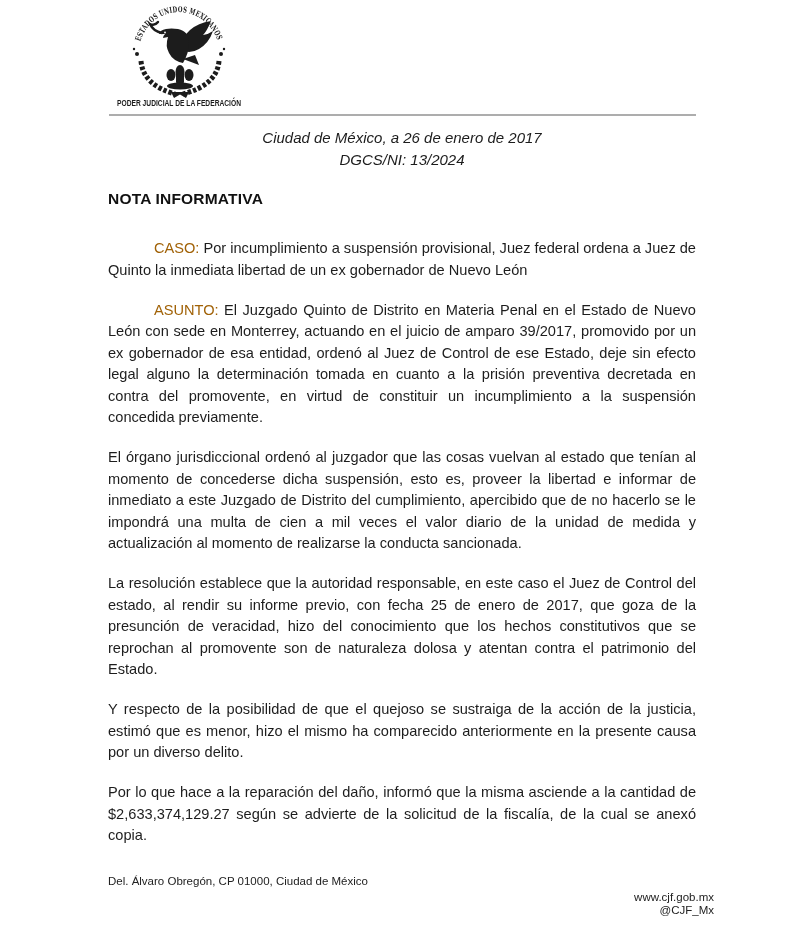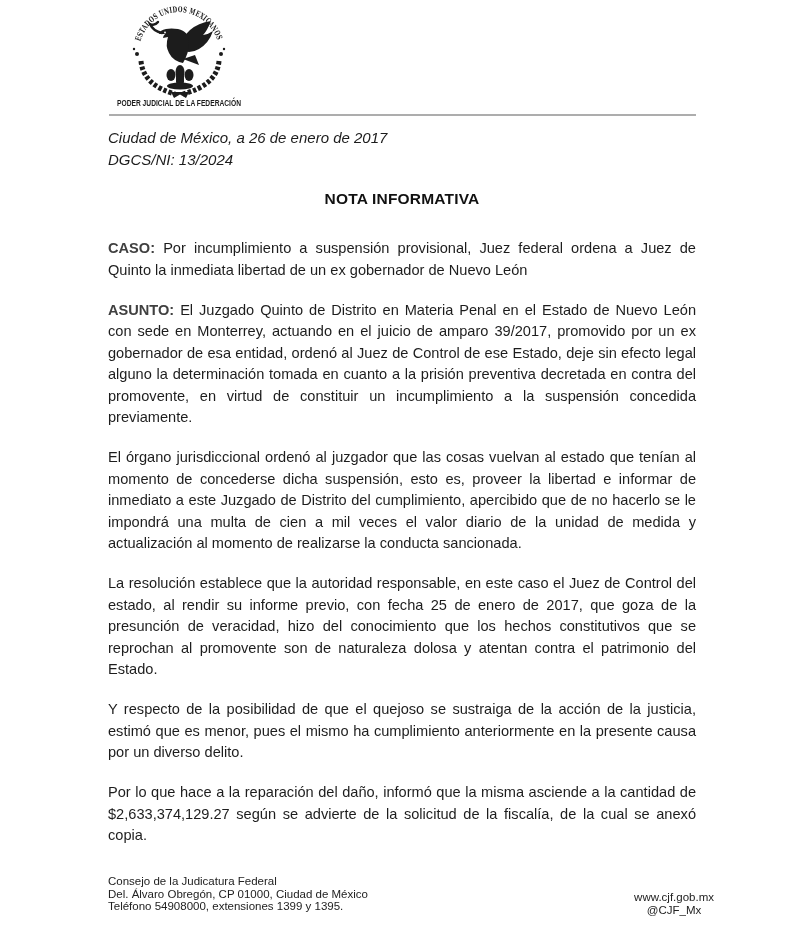"Ciudad de México, a 26" .dateline { text-align: left -> center }
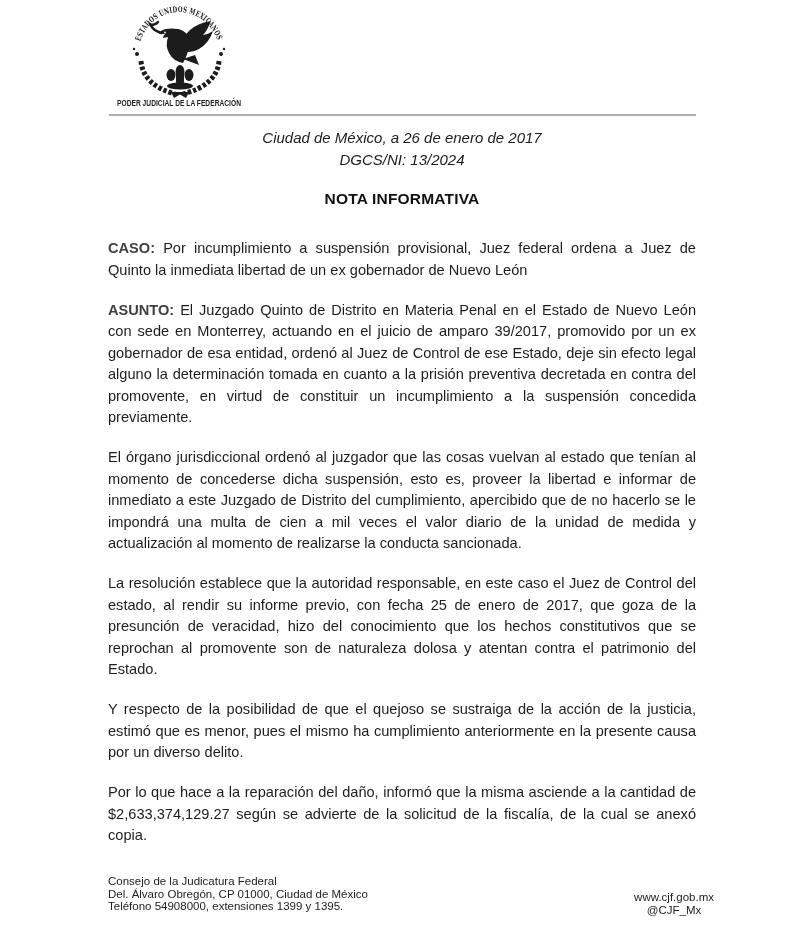"NOTA INFORMATIVA" .doc-title { text-align: center -> left }
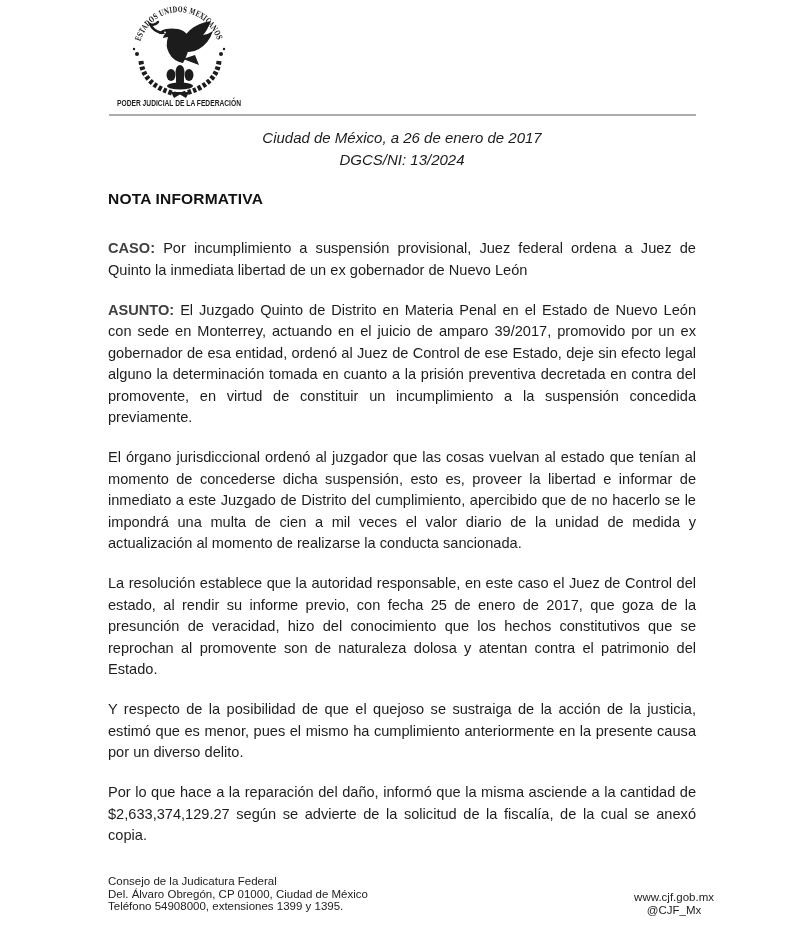"CASO:" .doc-body strong { color: #404040 -> #a16207; font-weight: bold -> normal; margin-left: none -> 46px }
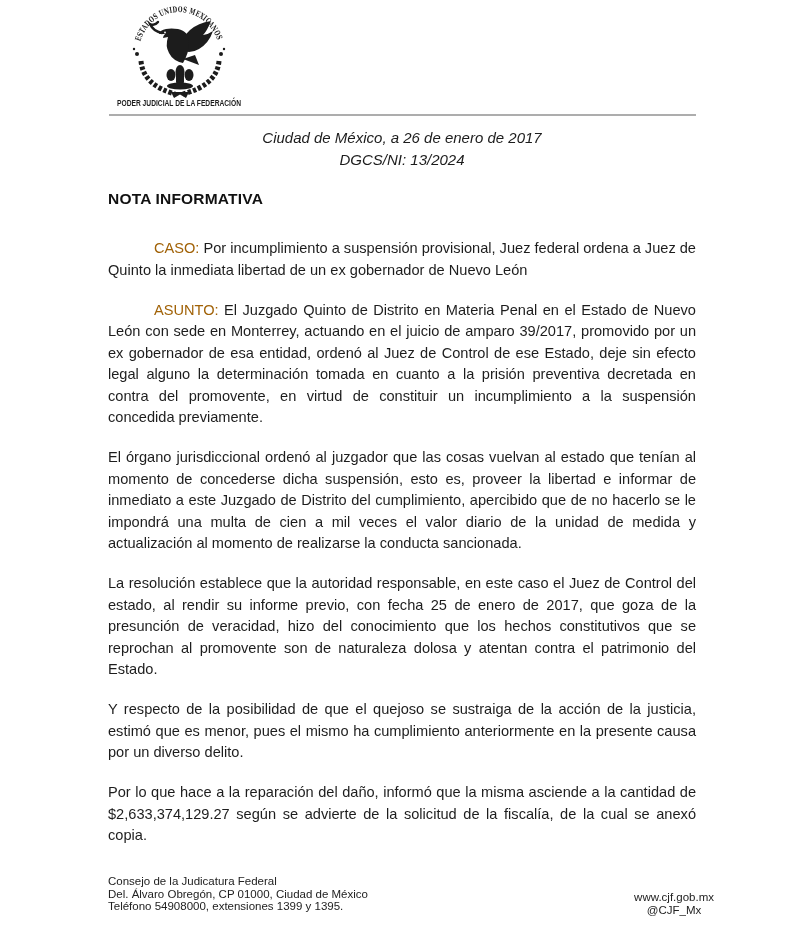"Y respecto de la posibilidad" p { text: pues el mismo ha cumplimiento -> hizo el mismo ha comparecido }
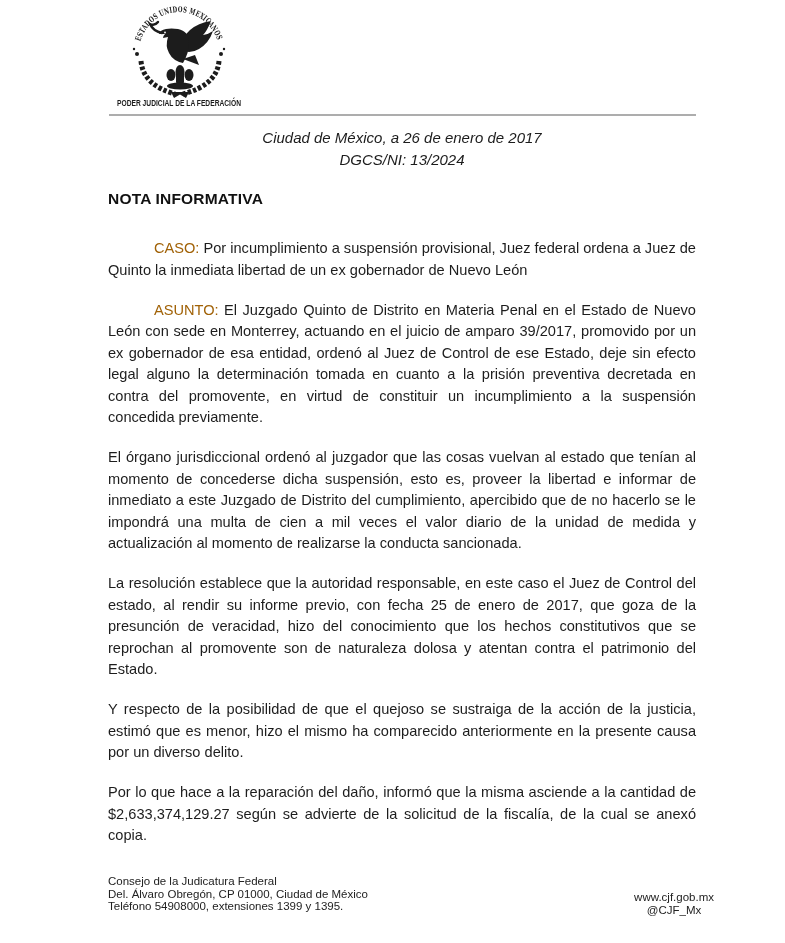"Consejo de la Judicatura Federal" div { html: <div>Consejo de la Judicatura Federal</div> -> none }
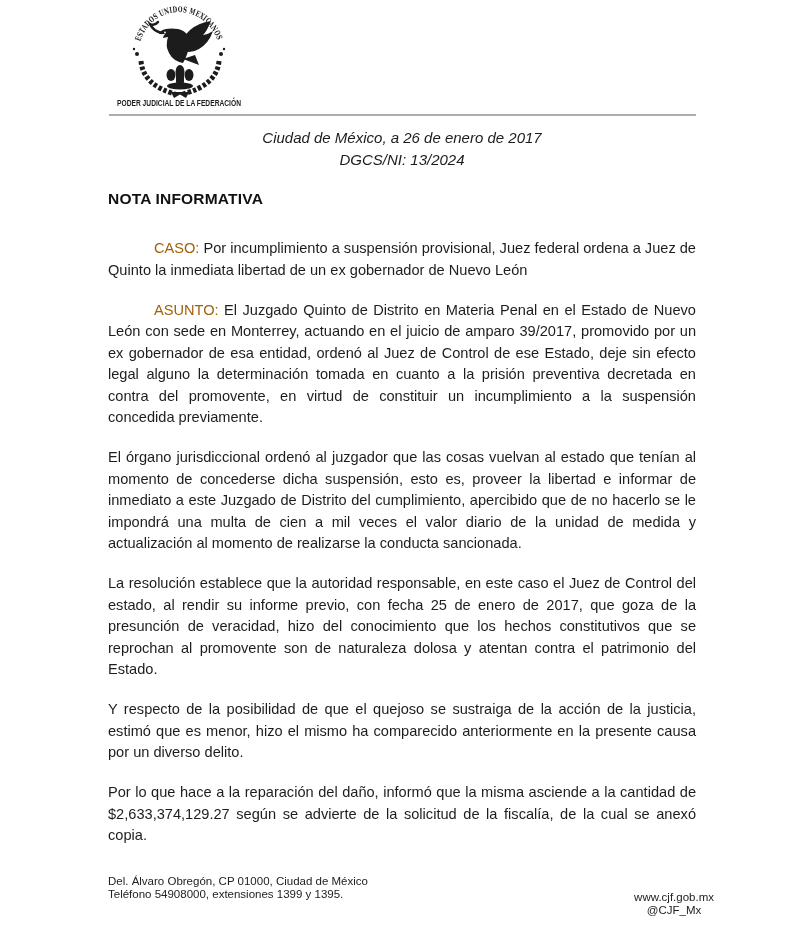"Teléfono 54908000, extensiones 1399 y" div { html: <div>Teléfono 54908000, extensiones 1399 y 1395.</div> -> none }
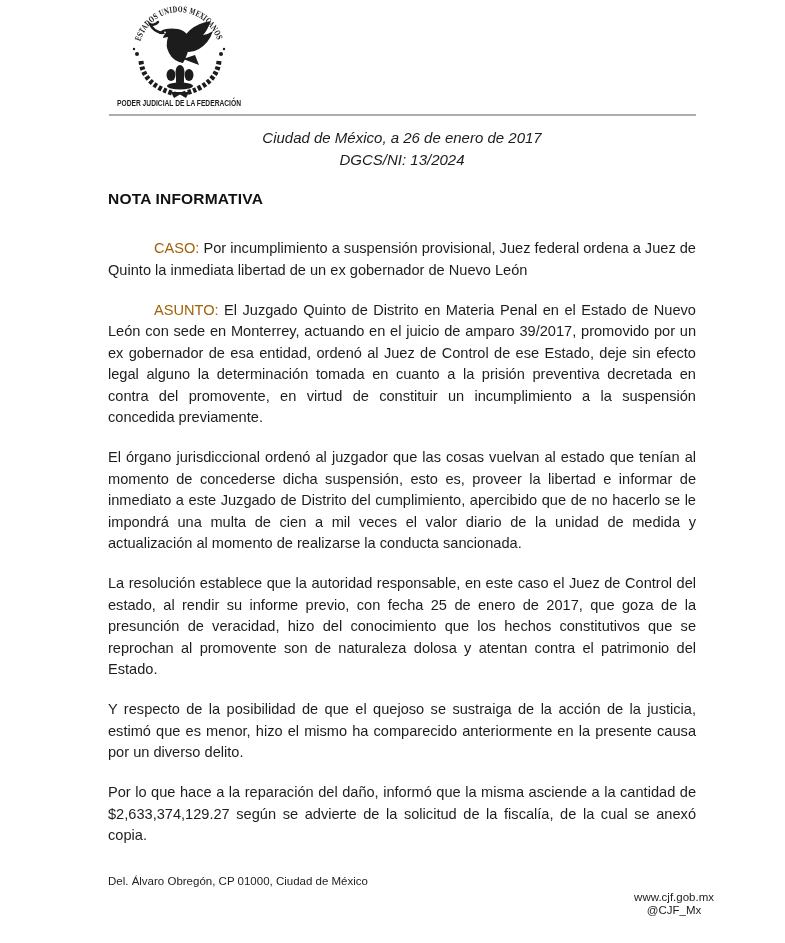"www.cjf.gob.mx" .footer-right { text-align: center -> right }
